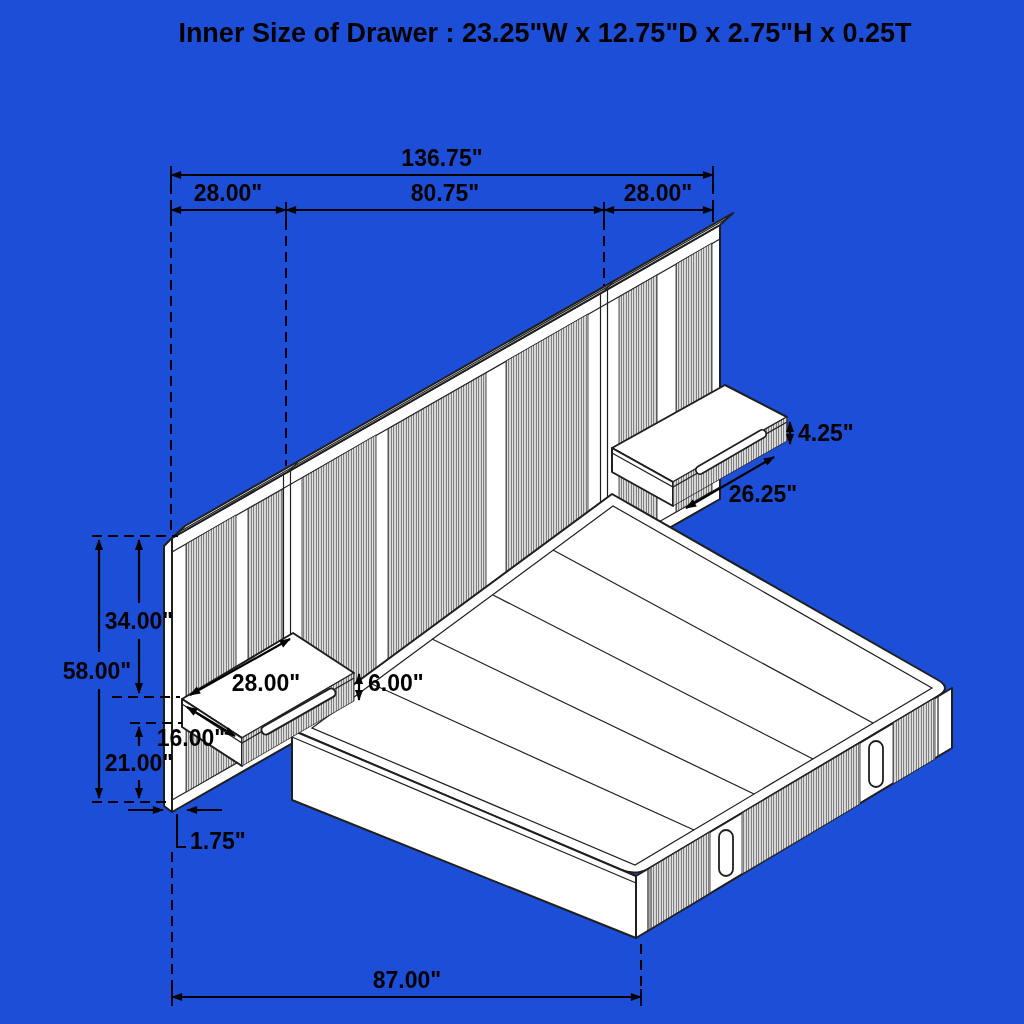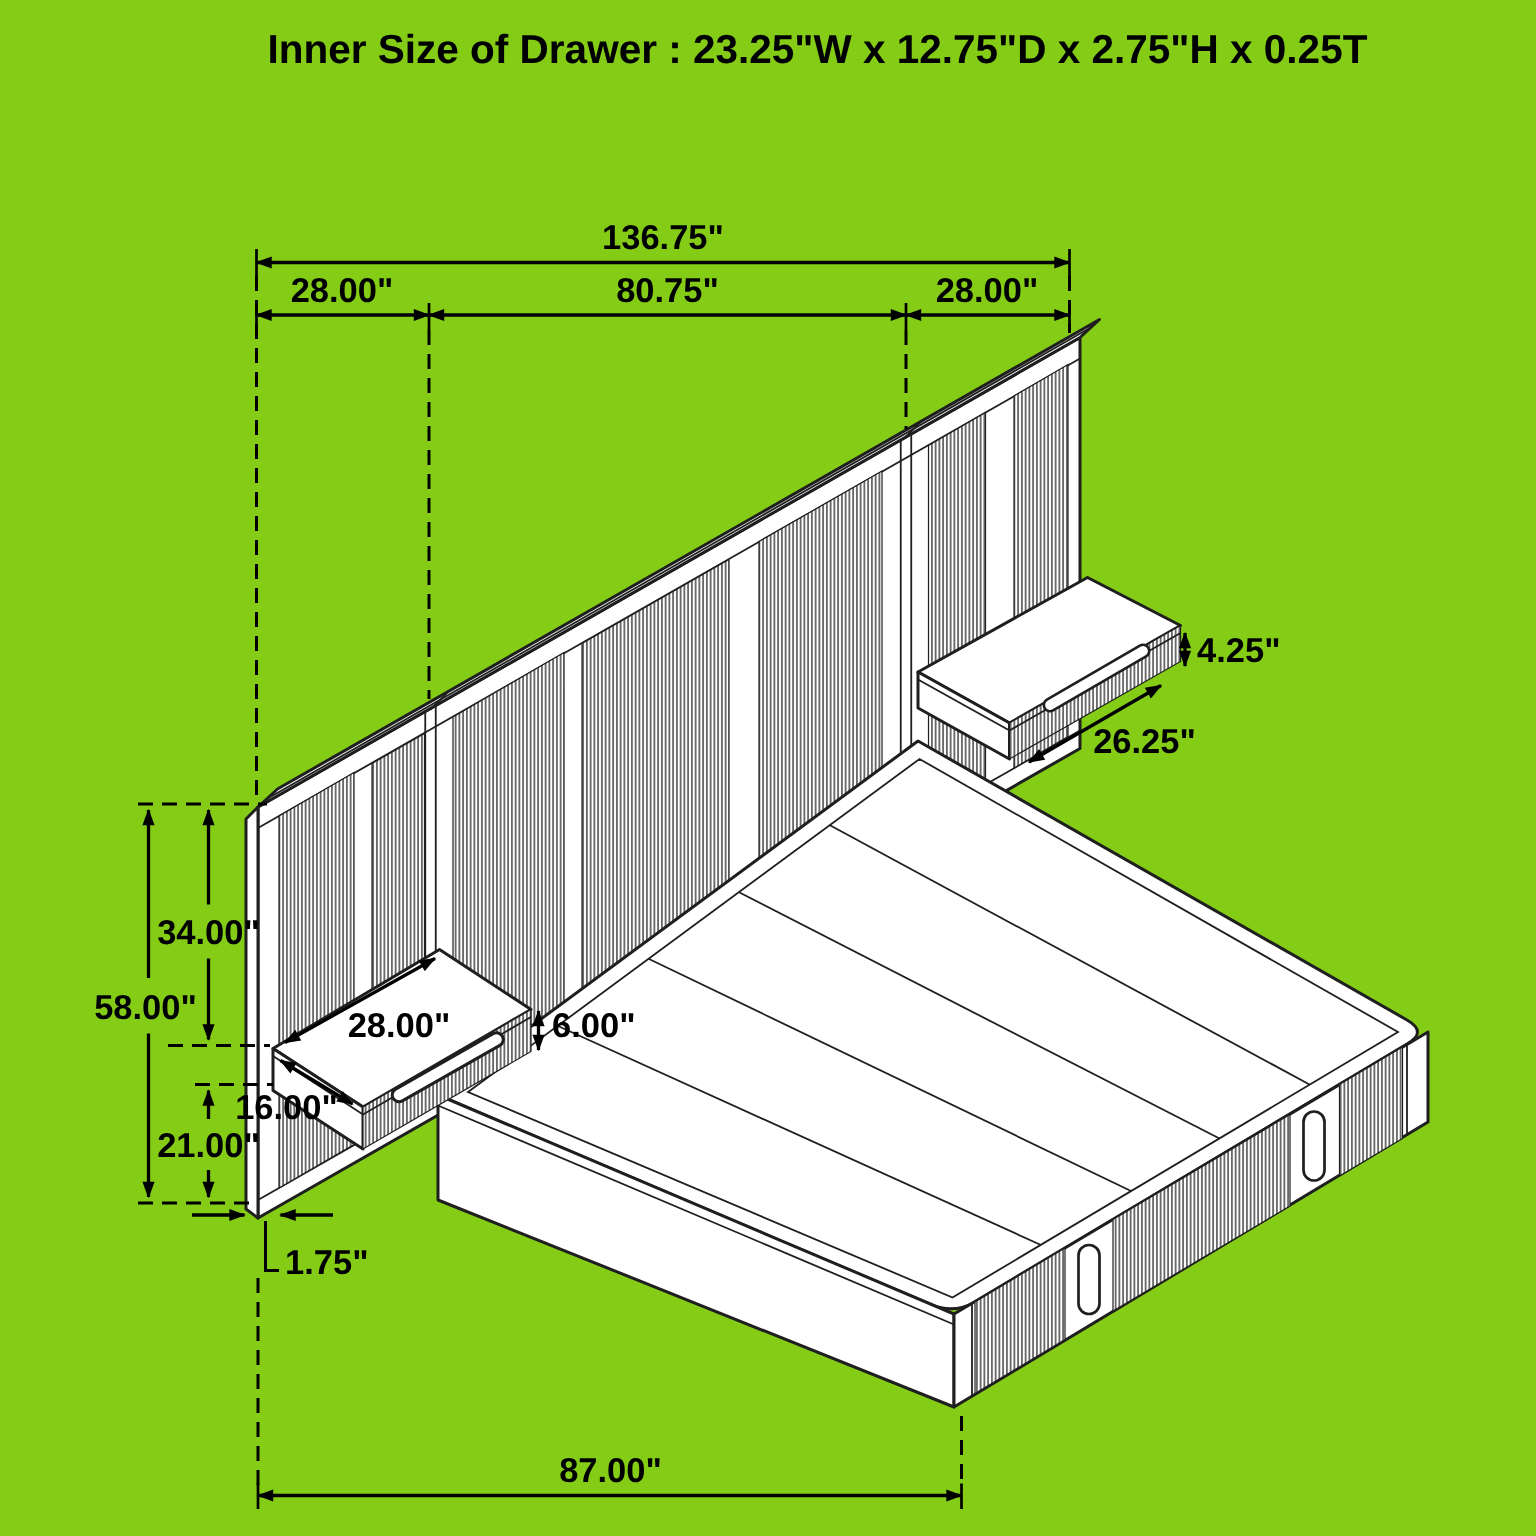"Inner Size of Drawer :" .page { background: #84cc16 -> #1d4ed8 }
